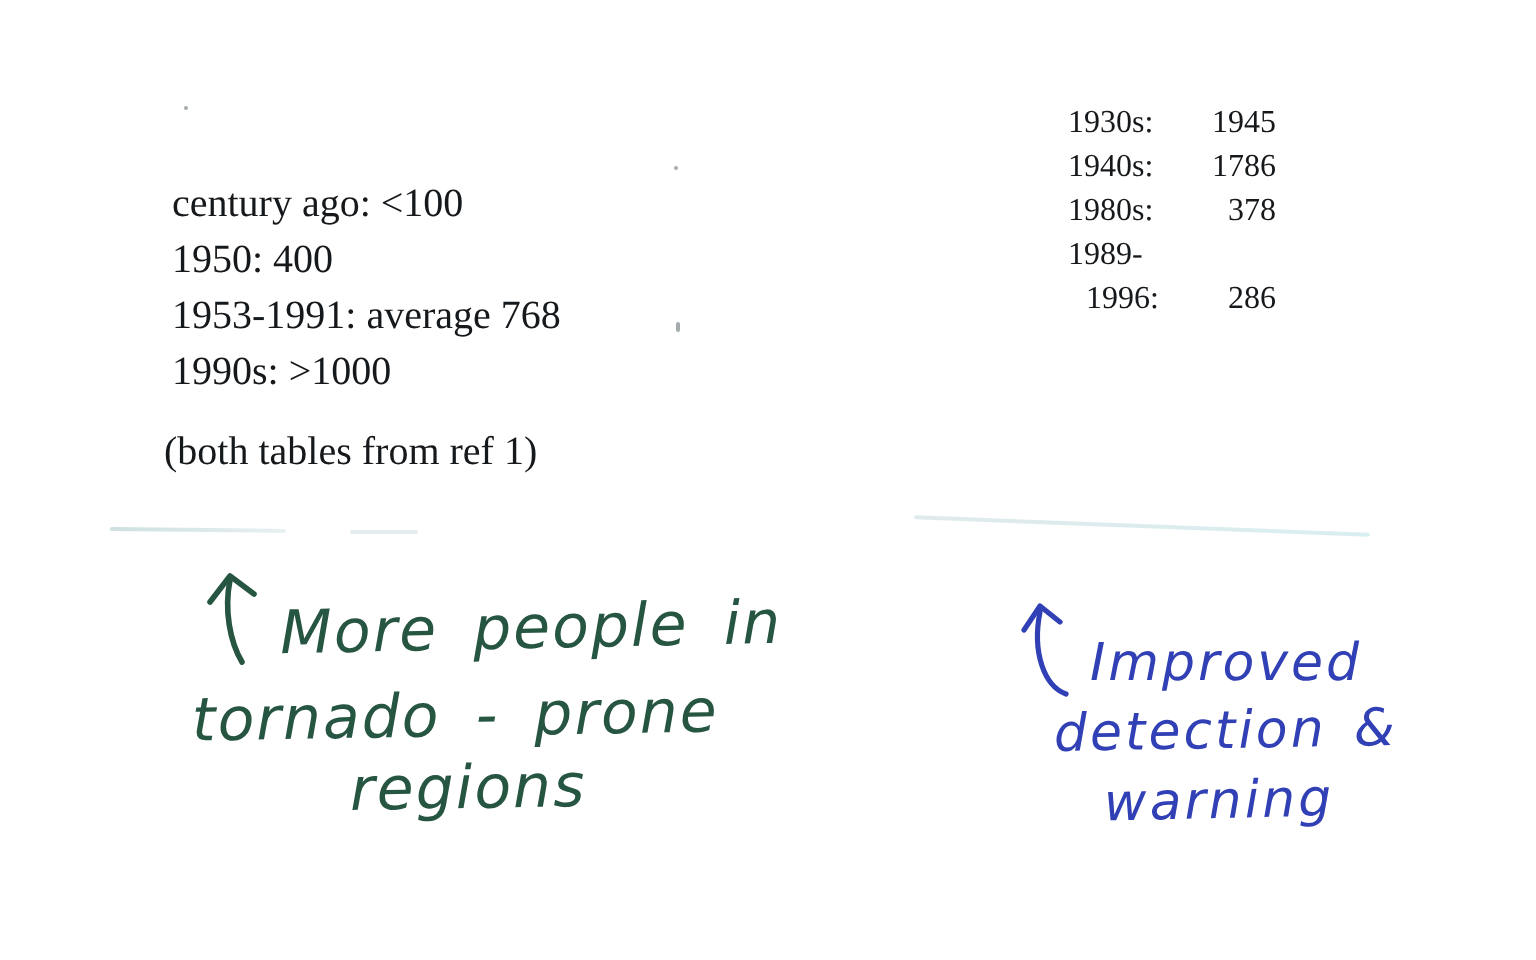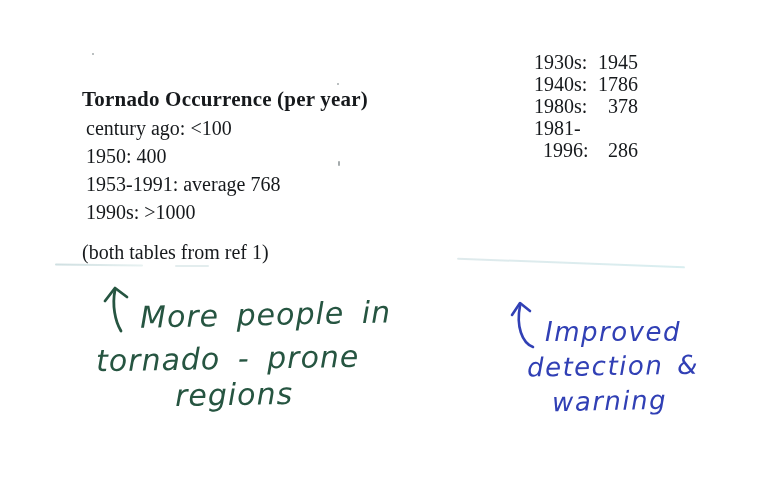"1930s: 1945" .drow { font-size: 20px -> 16px }
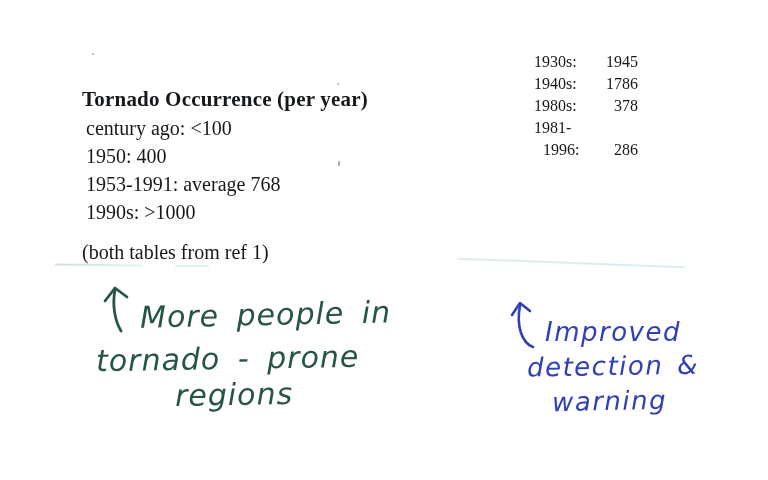"Tornado Occurrence (per year)" h2.title { html: <h2>Tornado Occurrence (per year)</h2> -> none }
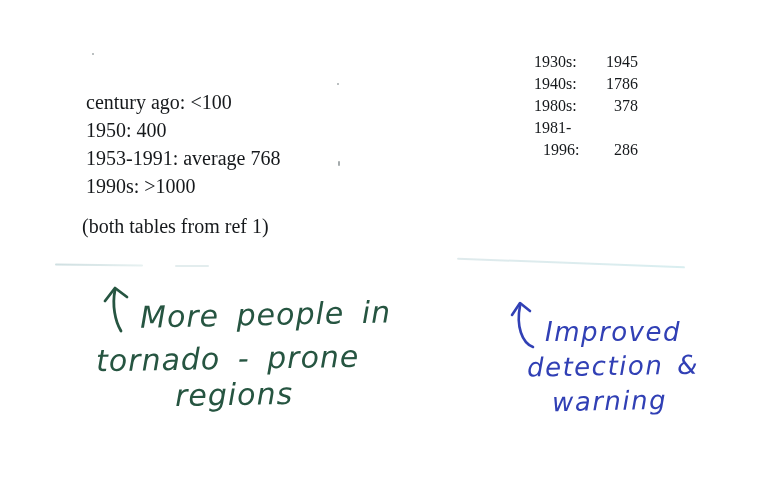"1981-" span.dlabel { text: 1981- -> 1989- }
